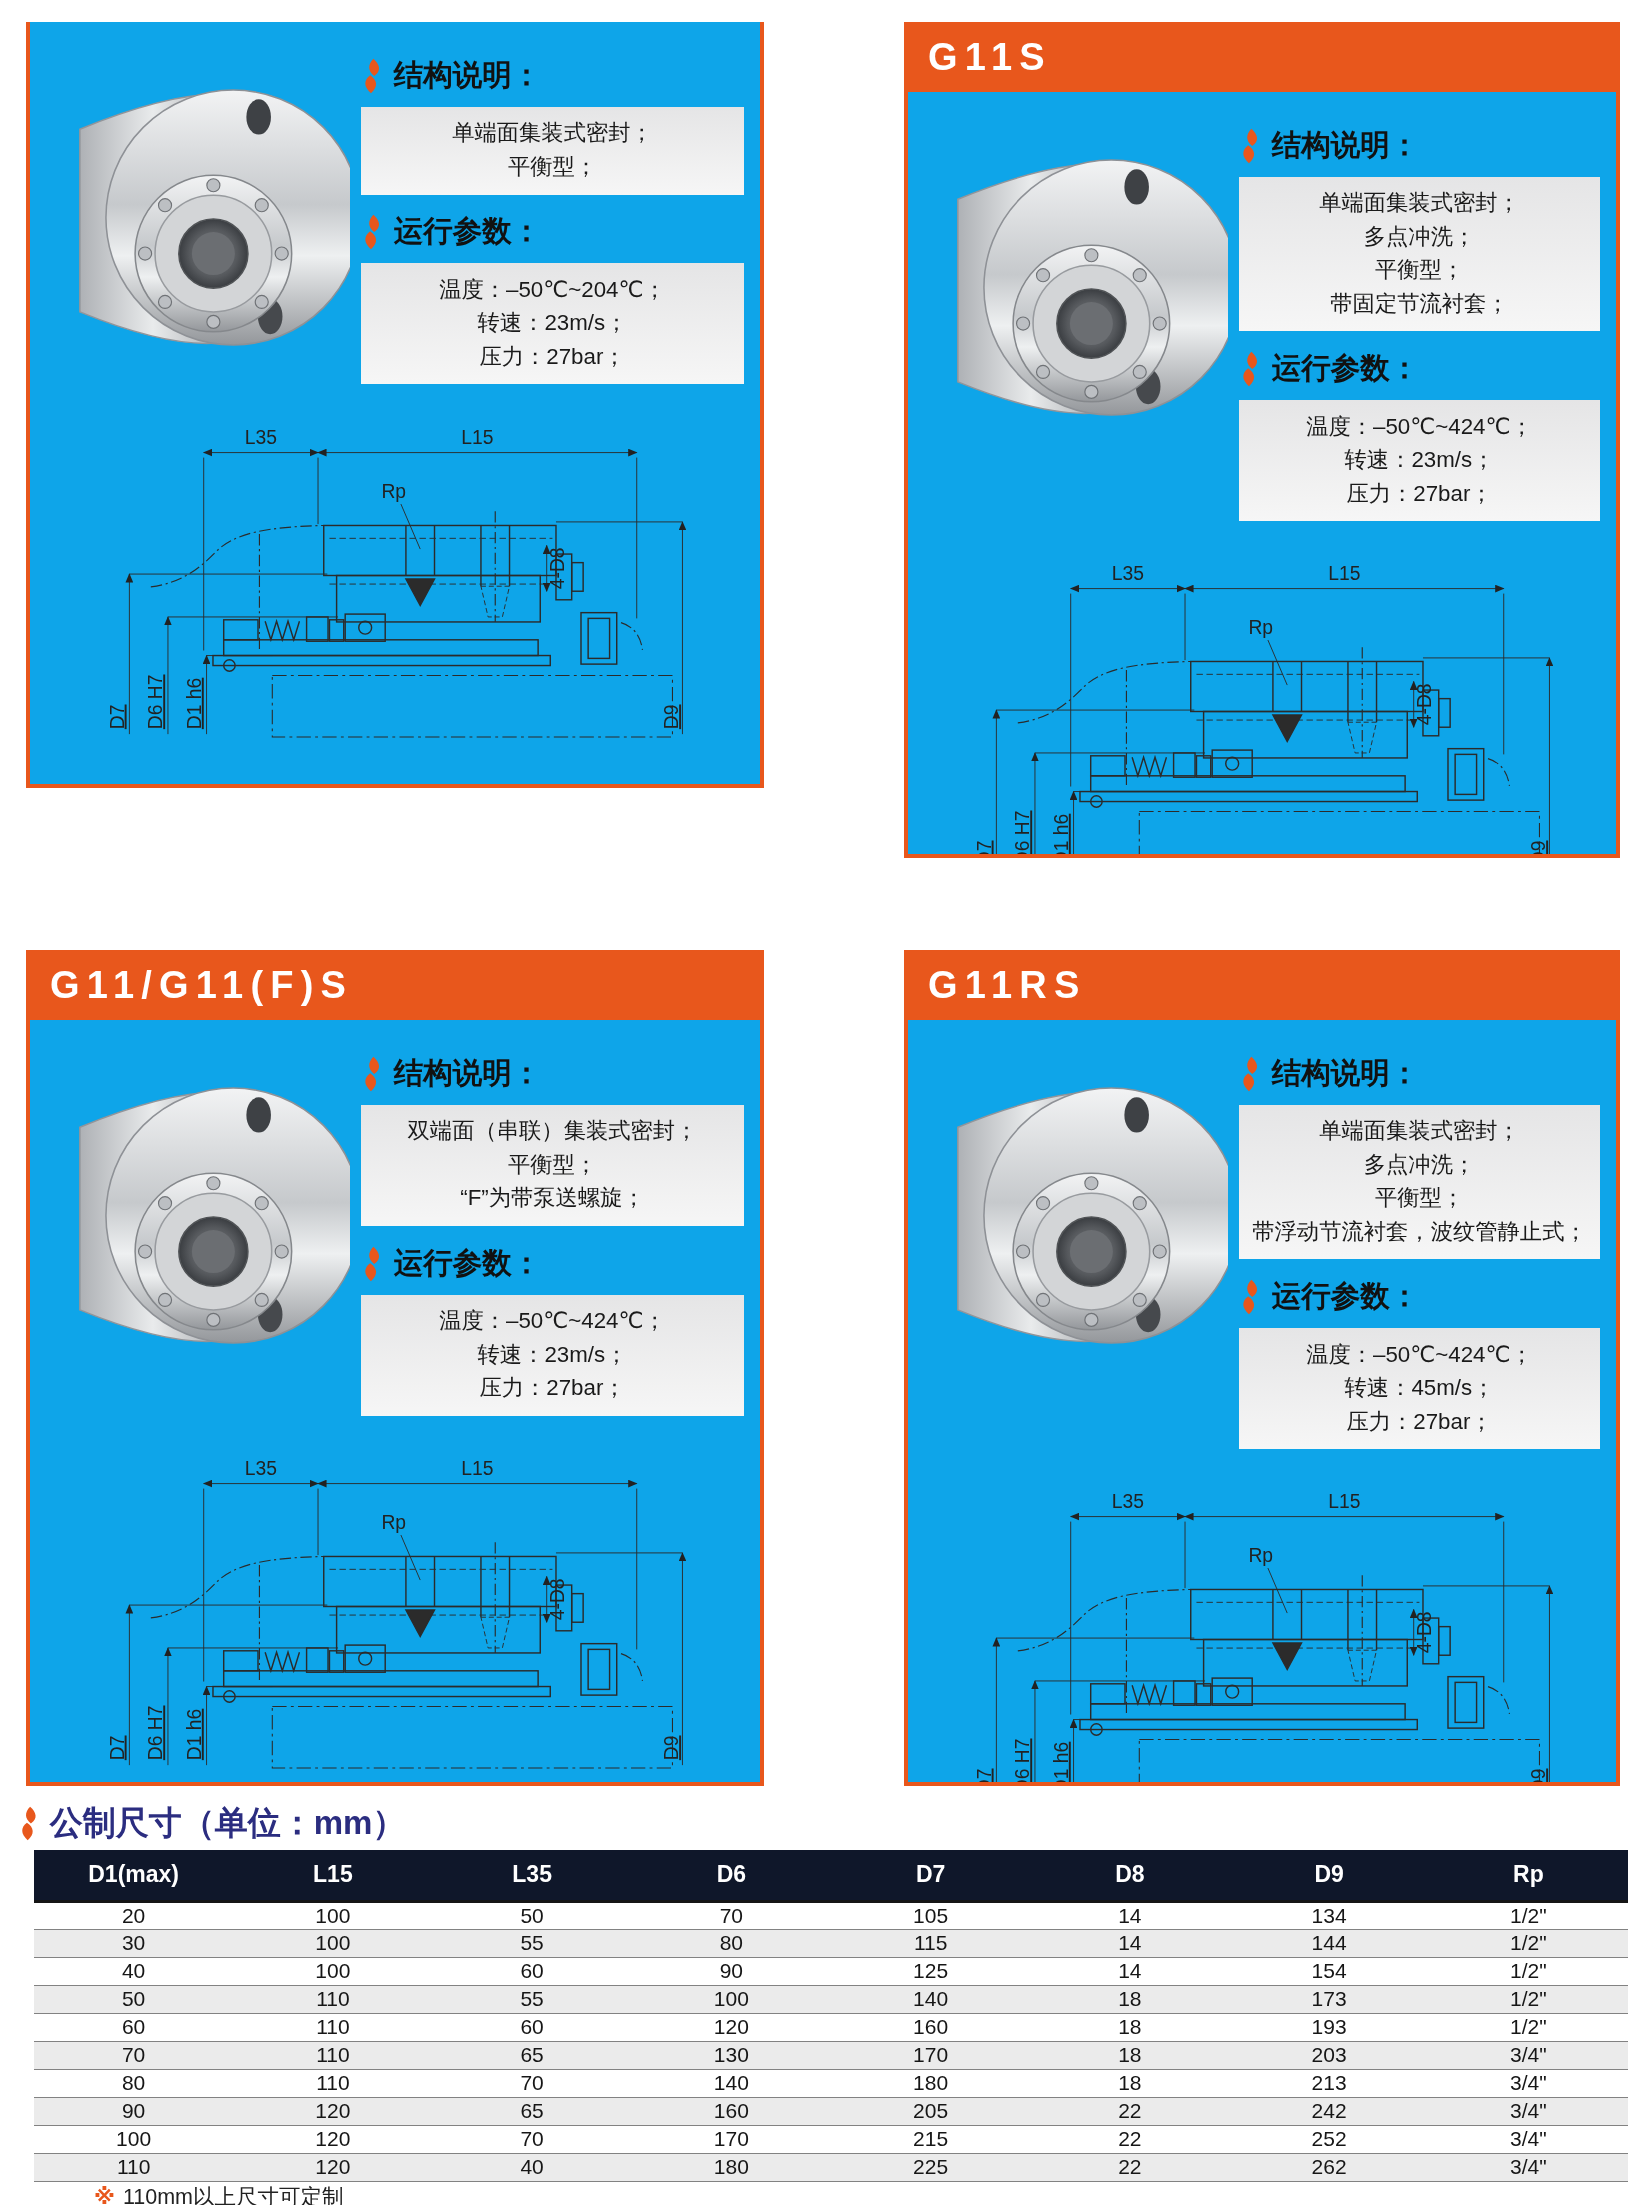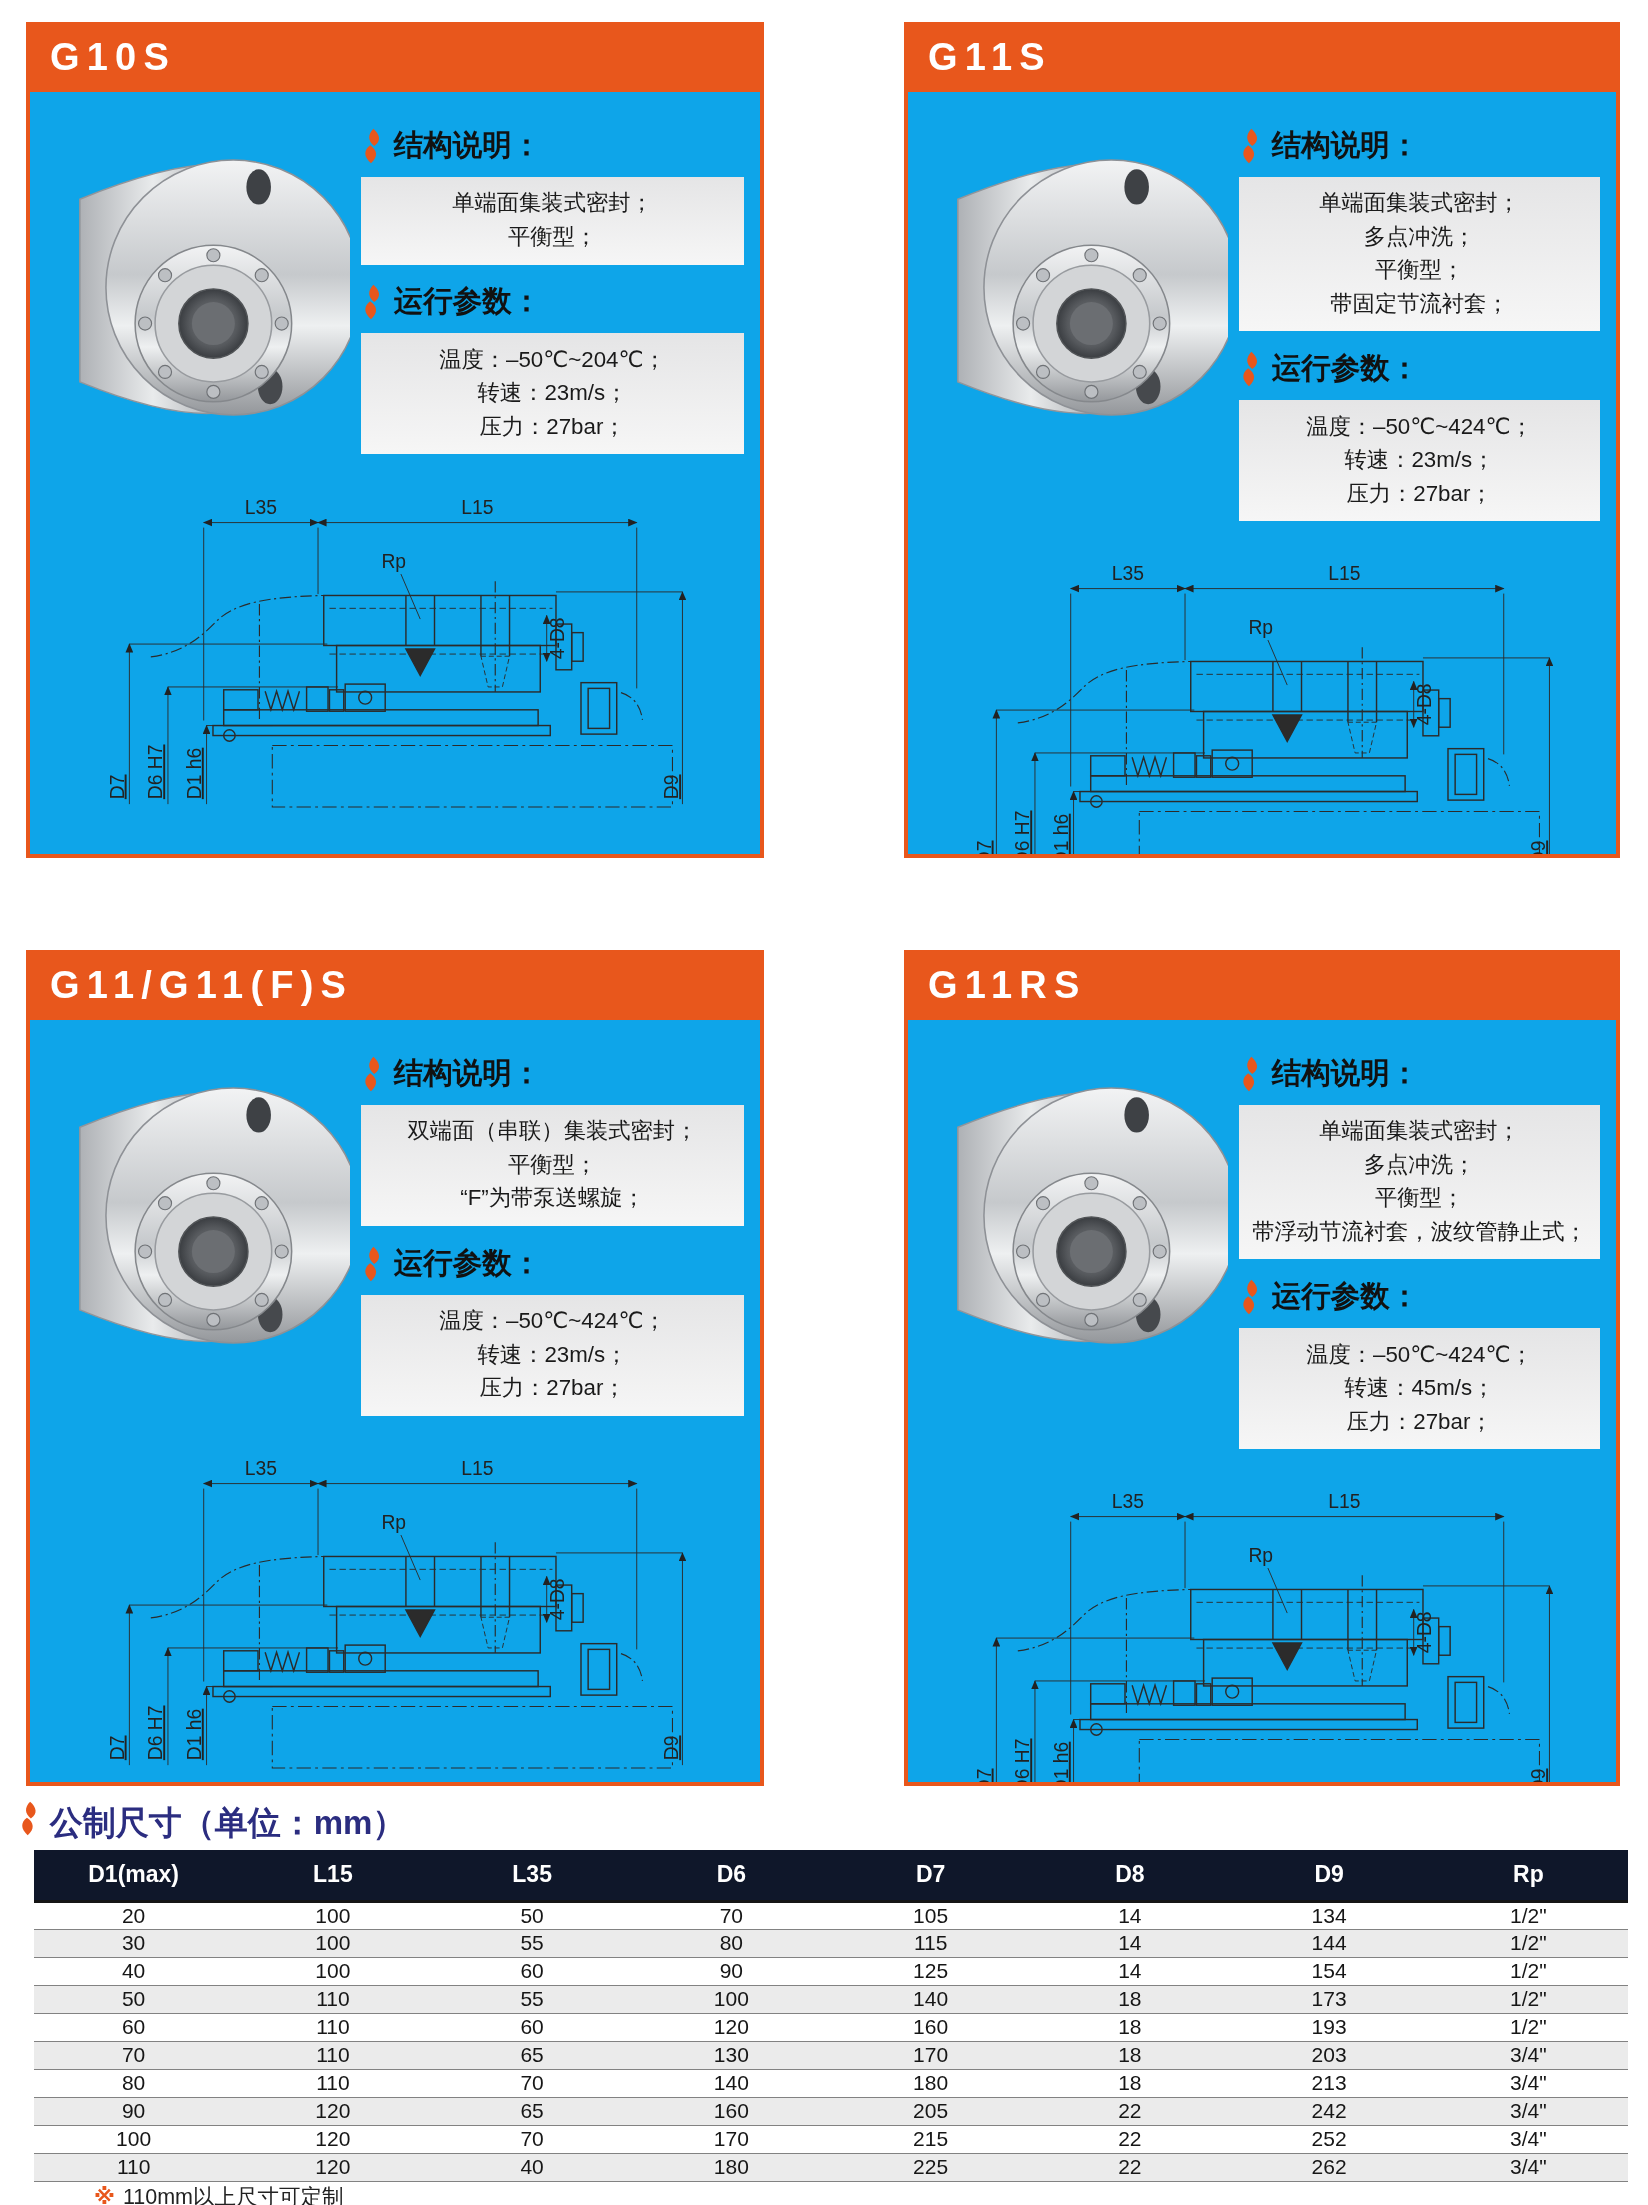"G10S" header.panel-header { html: <header> <span>G10S</span> </header> -> none }
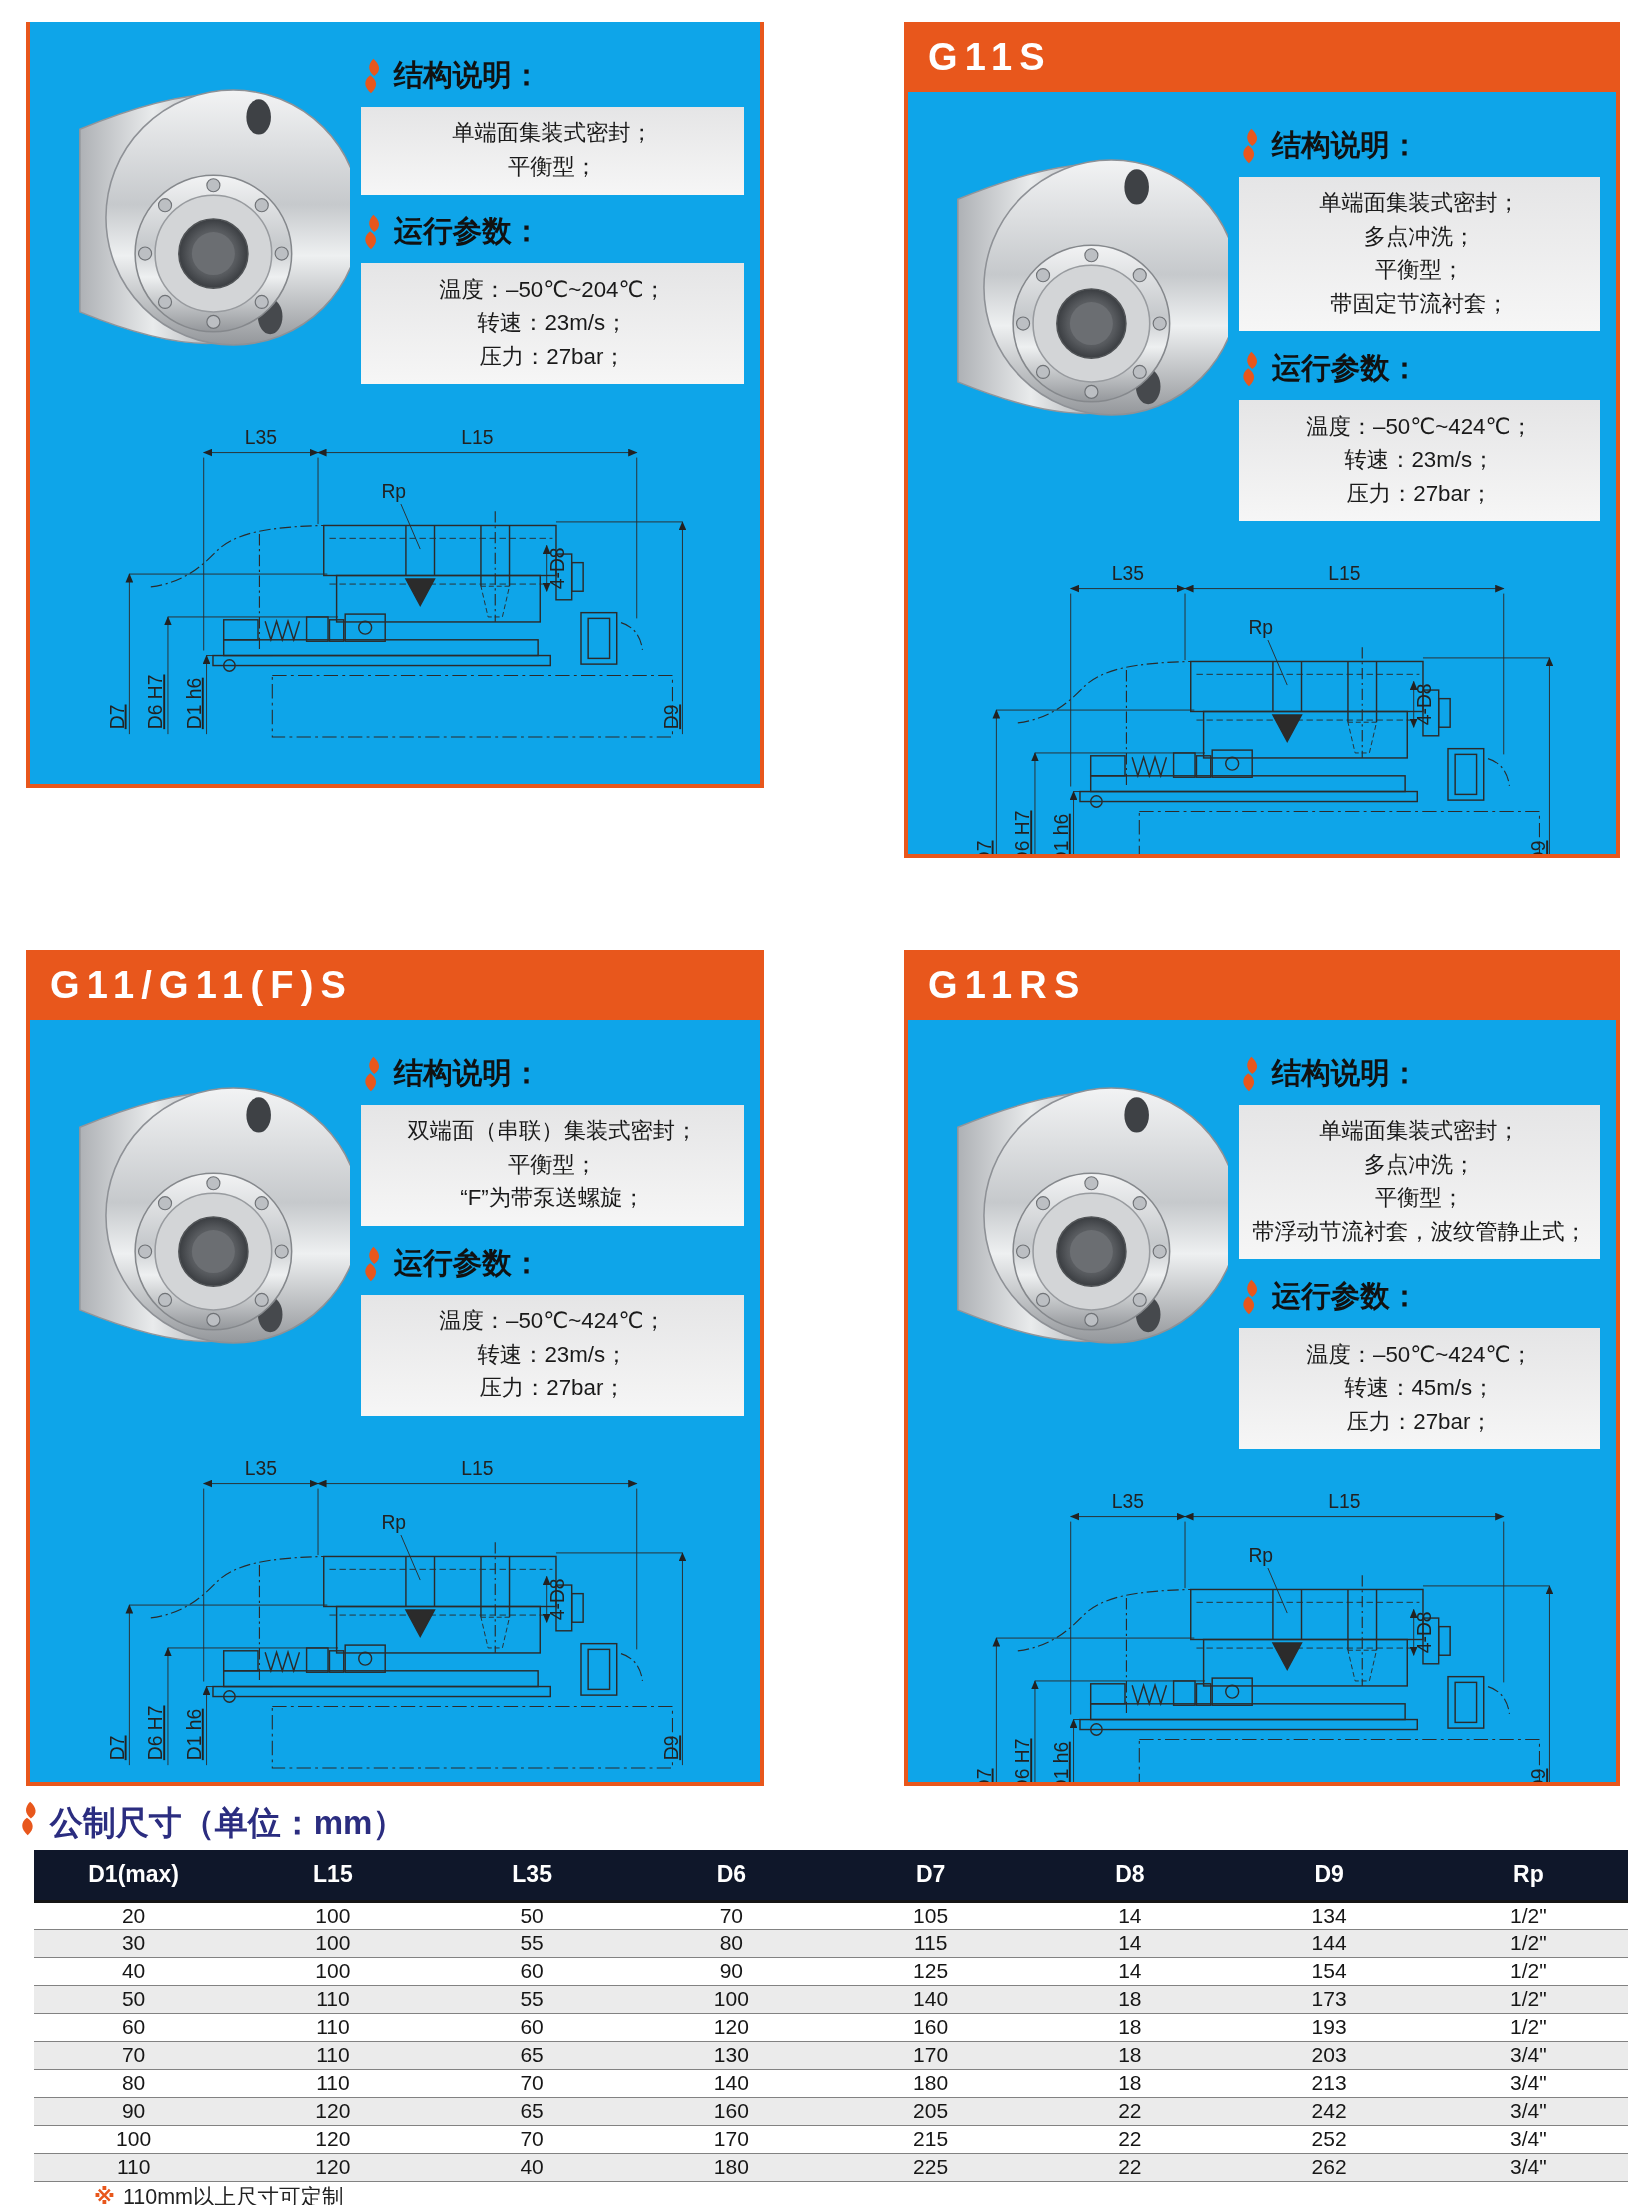"公制尺寸（单位：mm）" .dims-head { align-items: none -> center }
